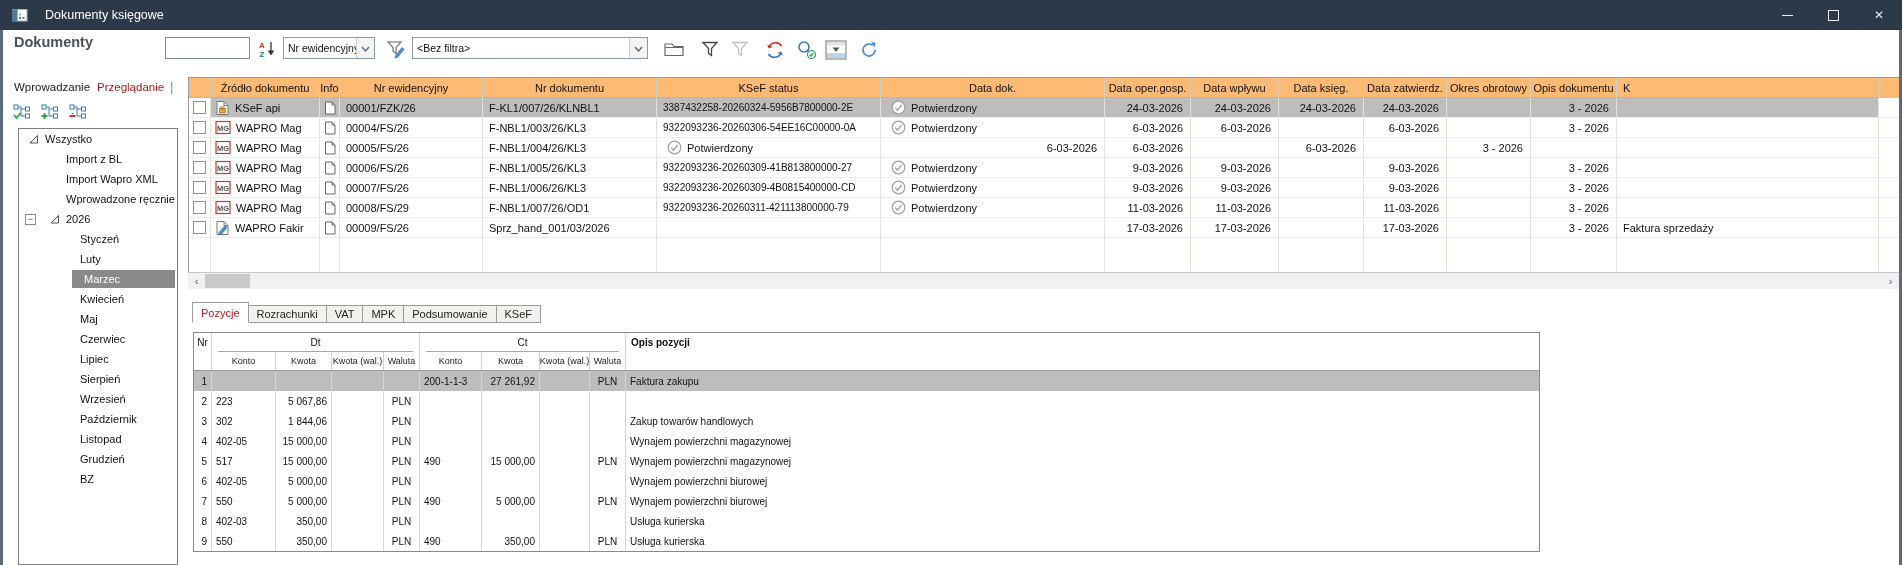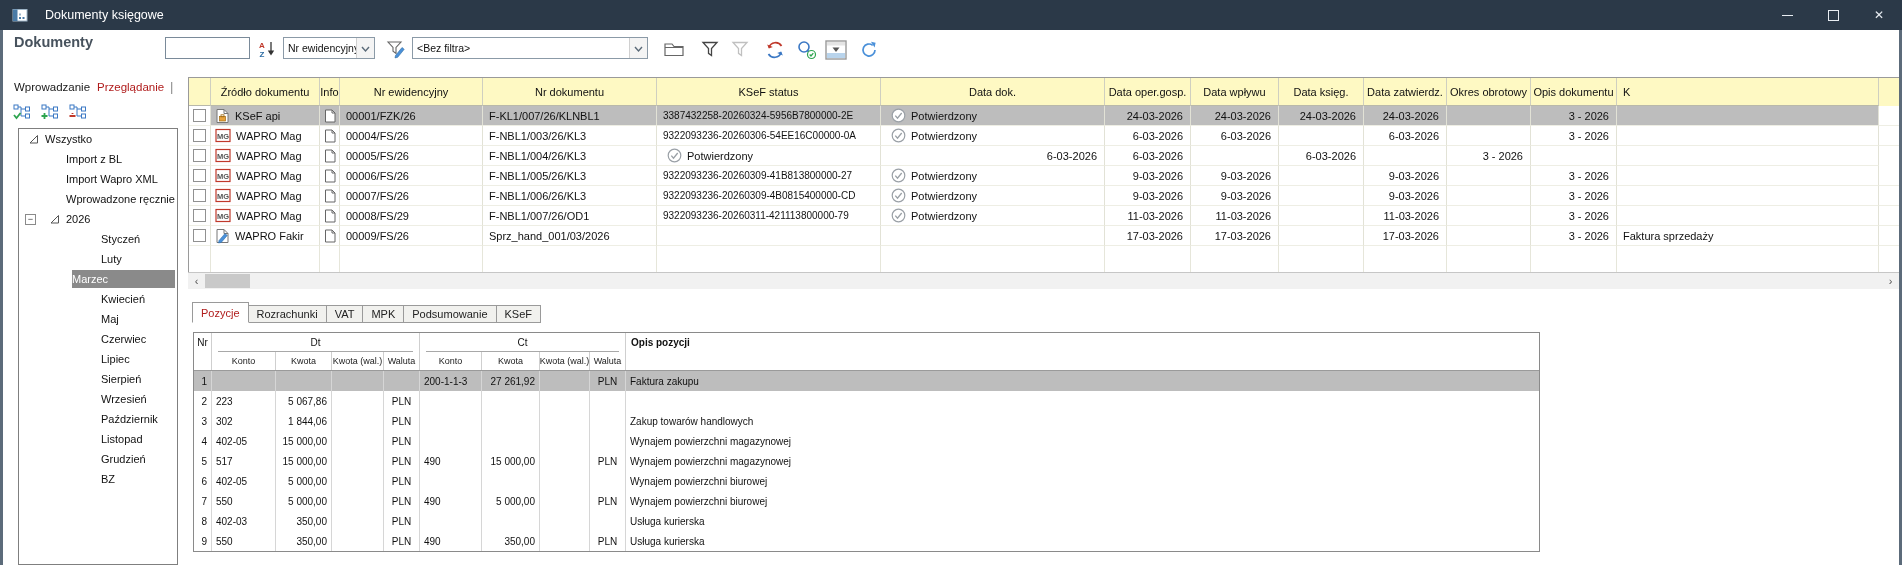"Źródło dokumentu" .dt-header { background: #fef9c3 -> #fdba74; height: 28px -> 20px }
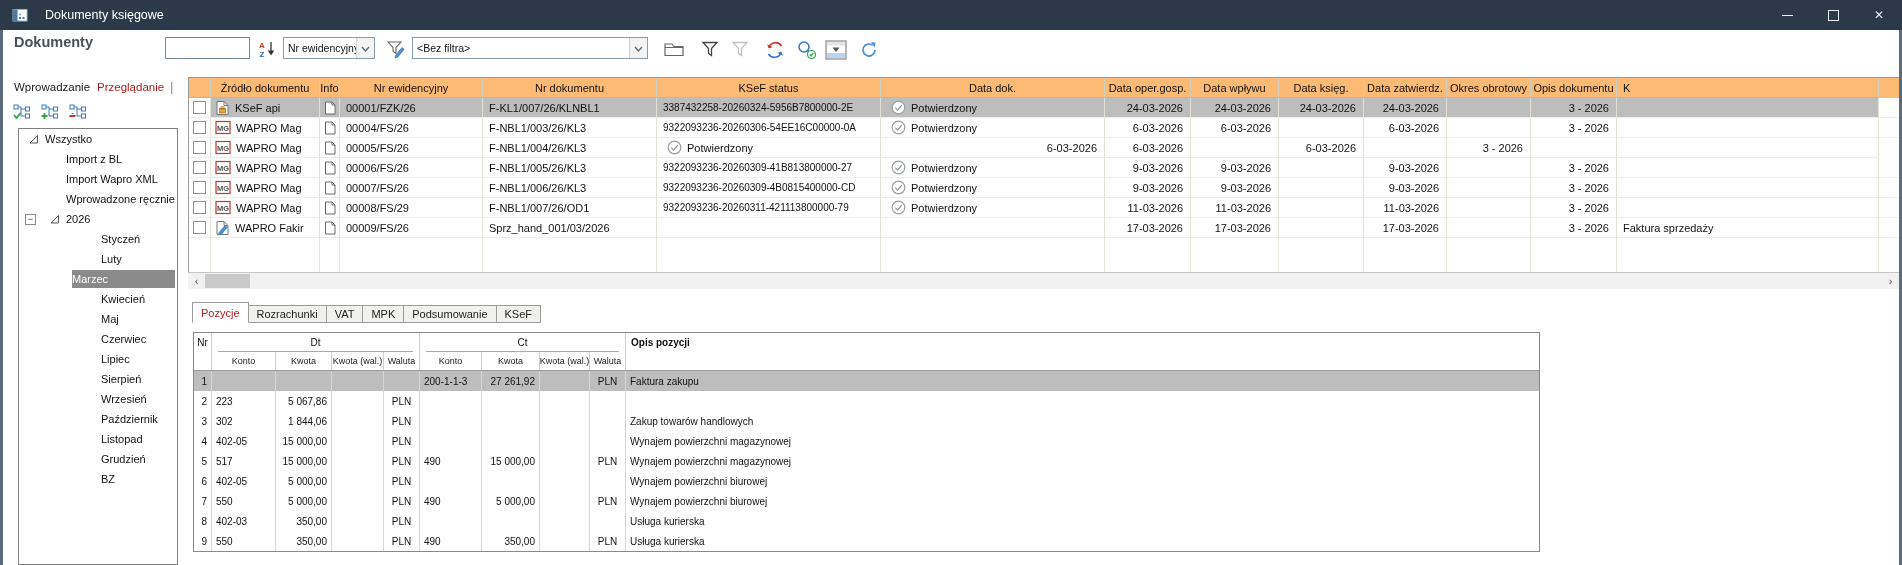"Styczeń" .tree-row.lvl2 .lbl { margin-left: 82px -> 61px }
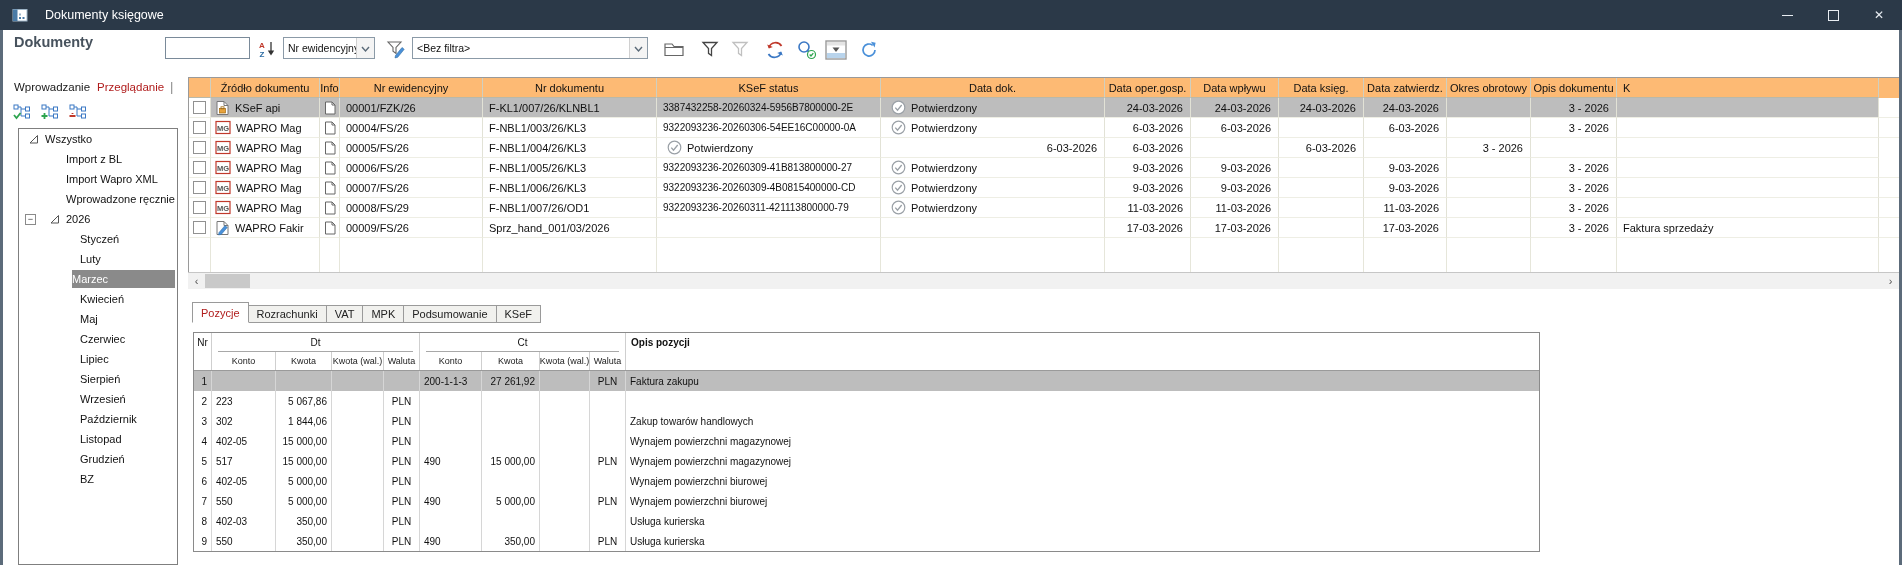"Marzec" .tree-row.sel .hl { padding-left: none -> 12px }
